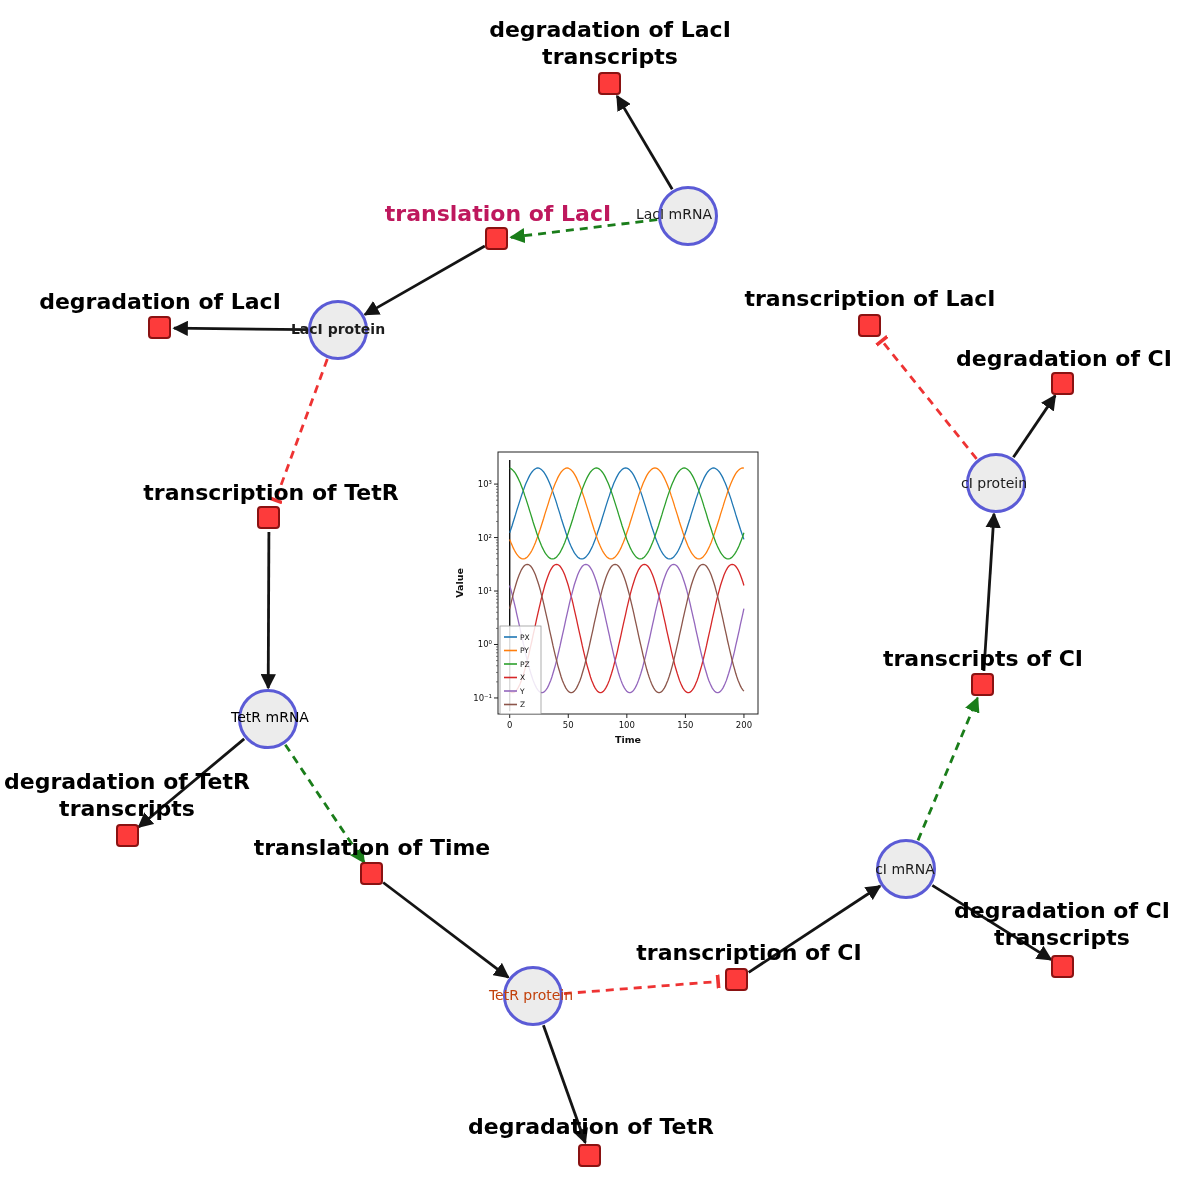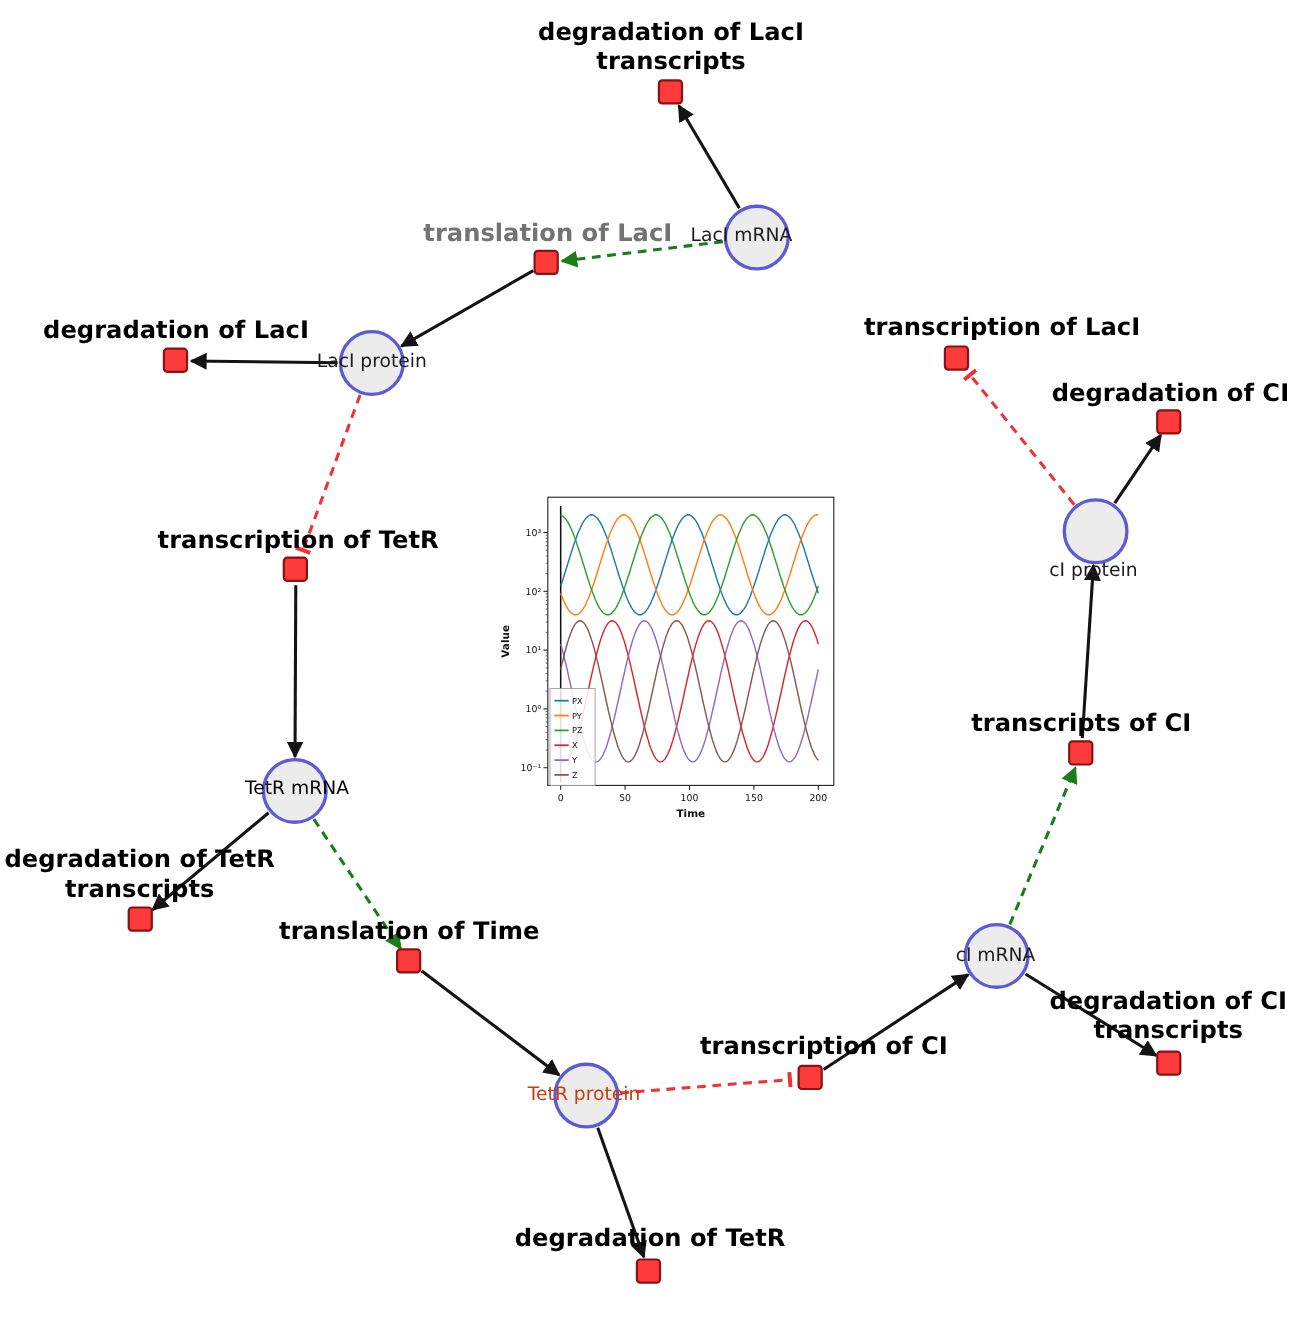"translation of LacI" div.reaction-label { color: #737373 -> #be185d }
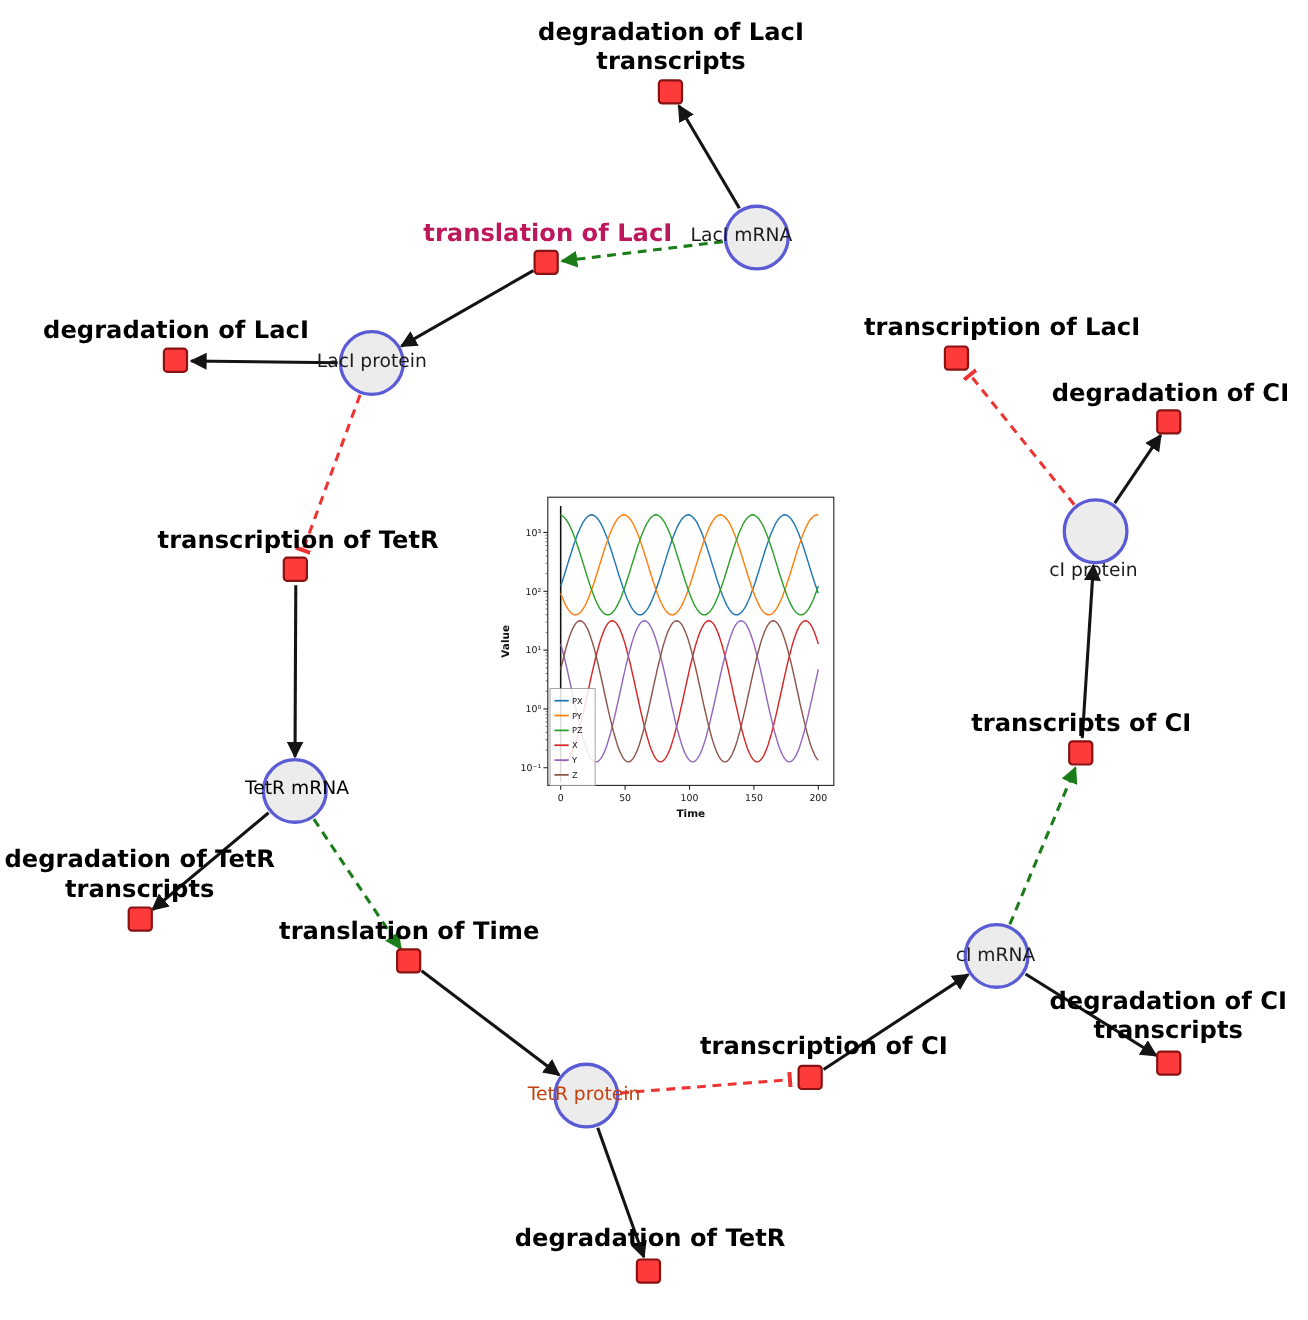"LacI mRNA" .species-label { font-size: 17px -> 14px }
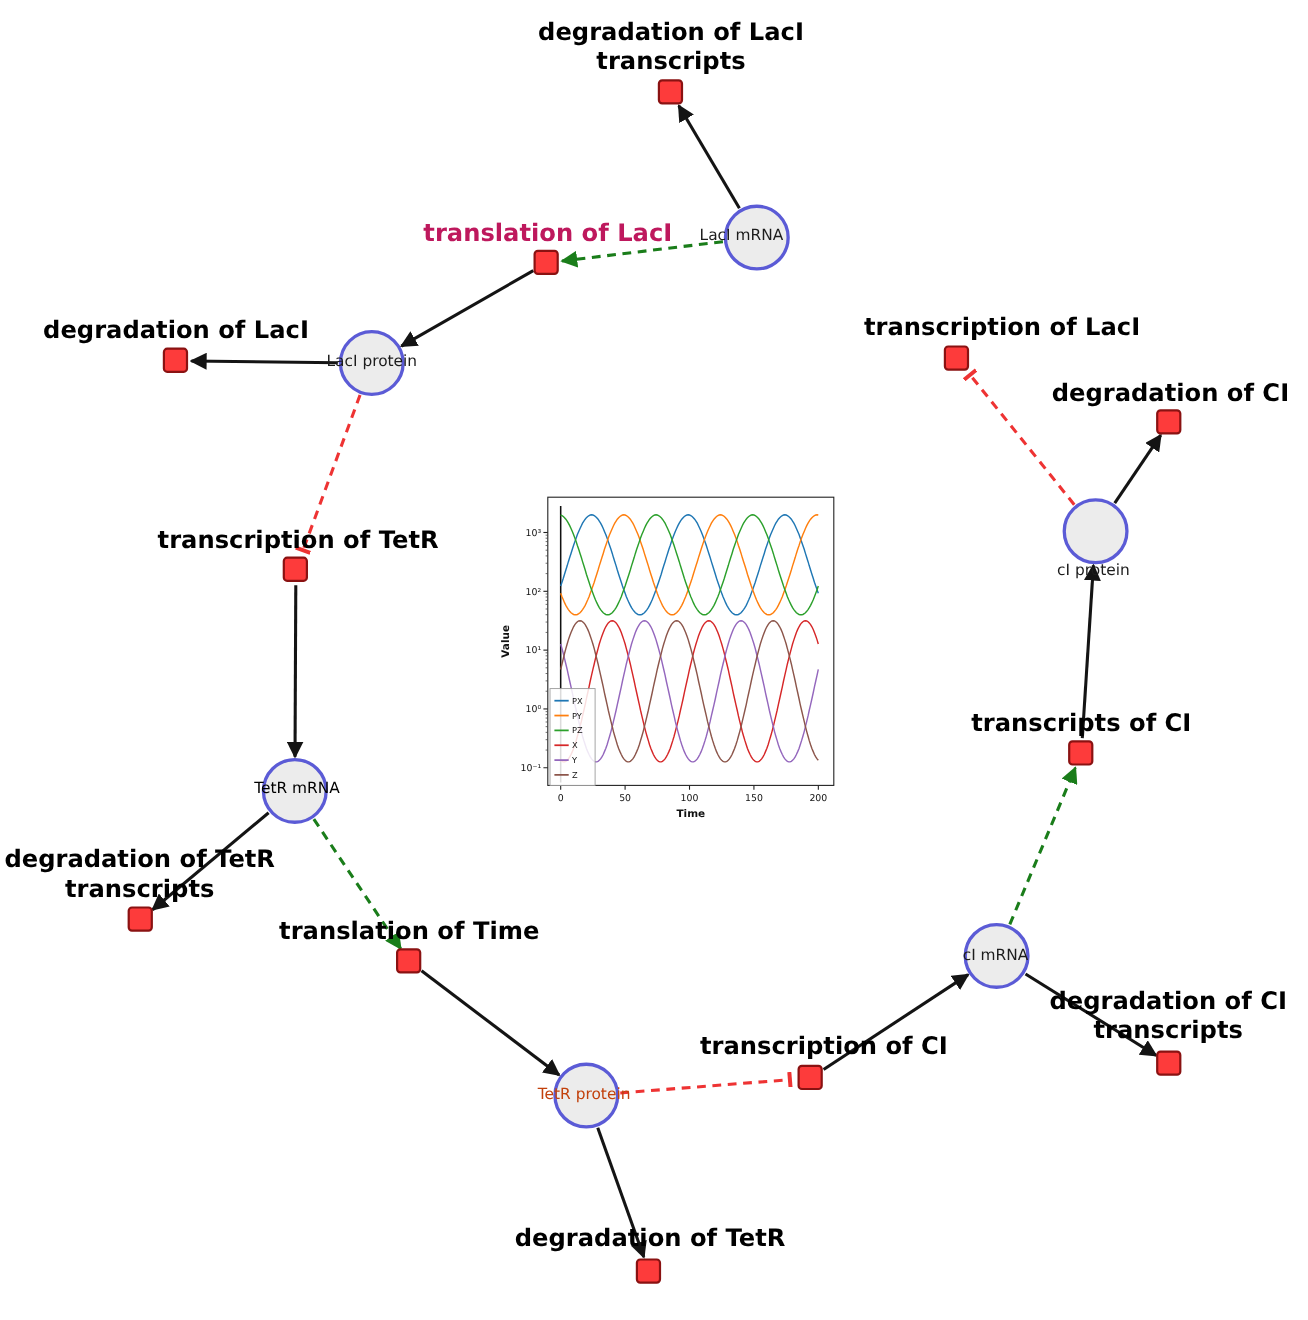"transcription of LacI" div.reaction-label { margin-left: 41px -> none }
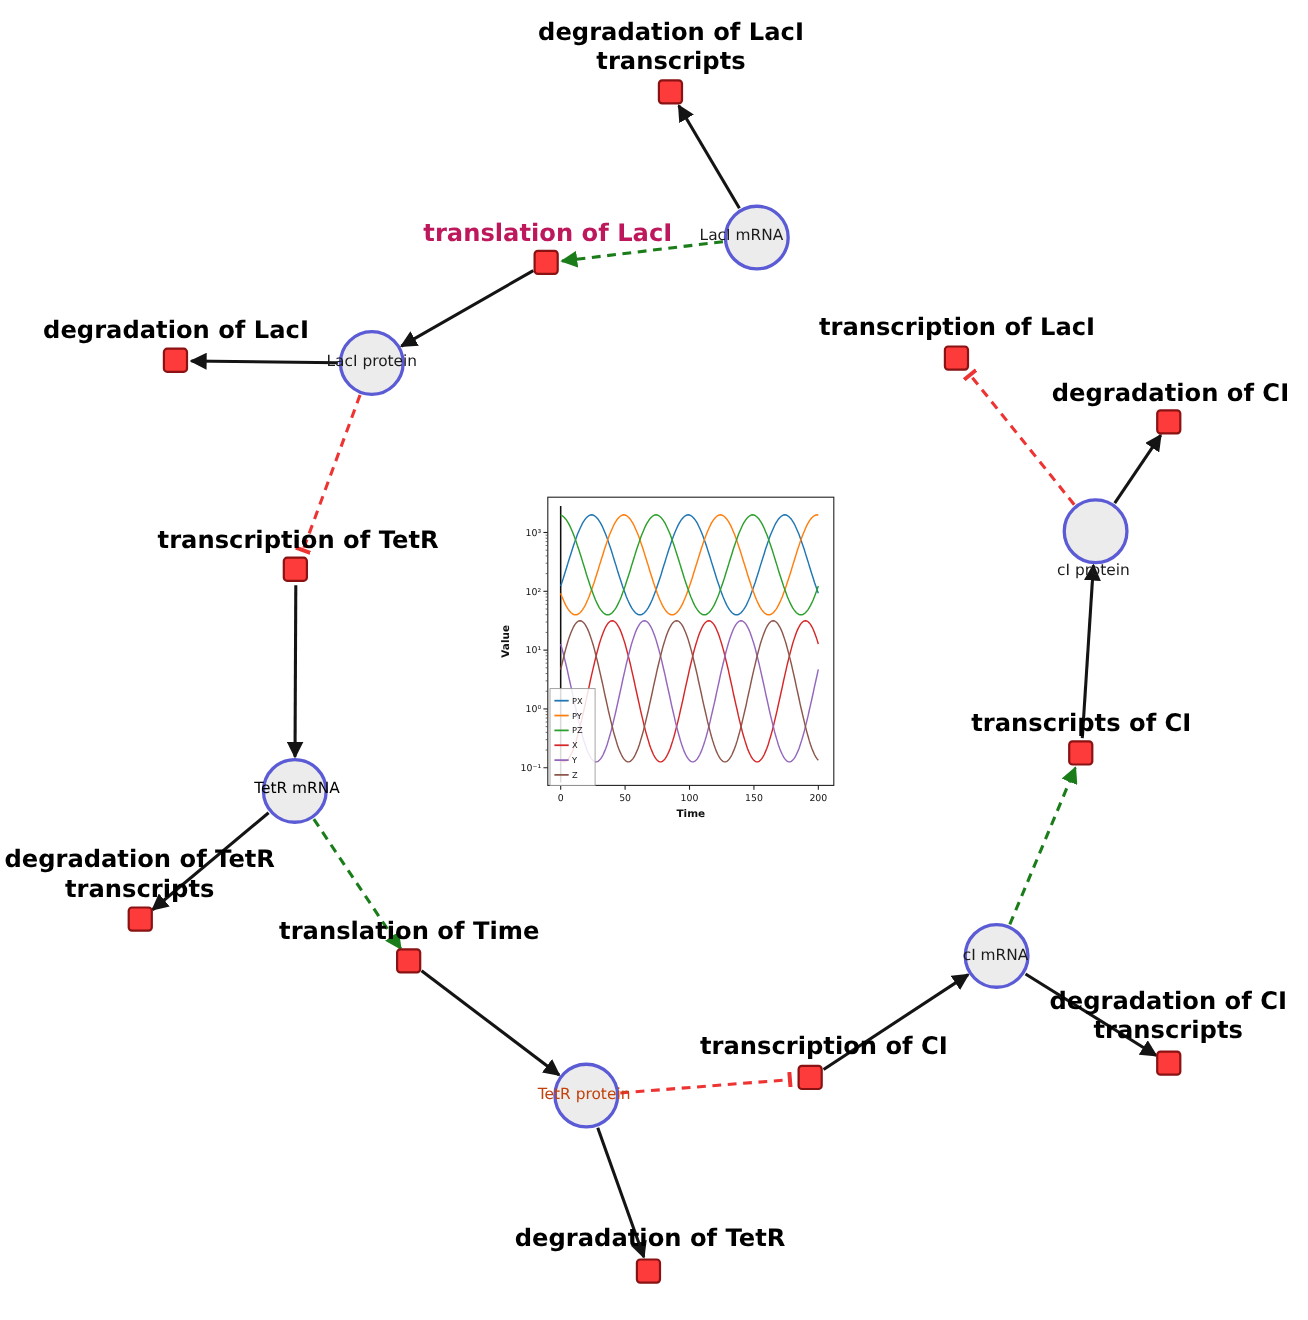"LacI protein" div.species-label { font-weight: none -> bold }
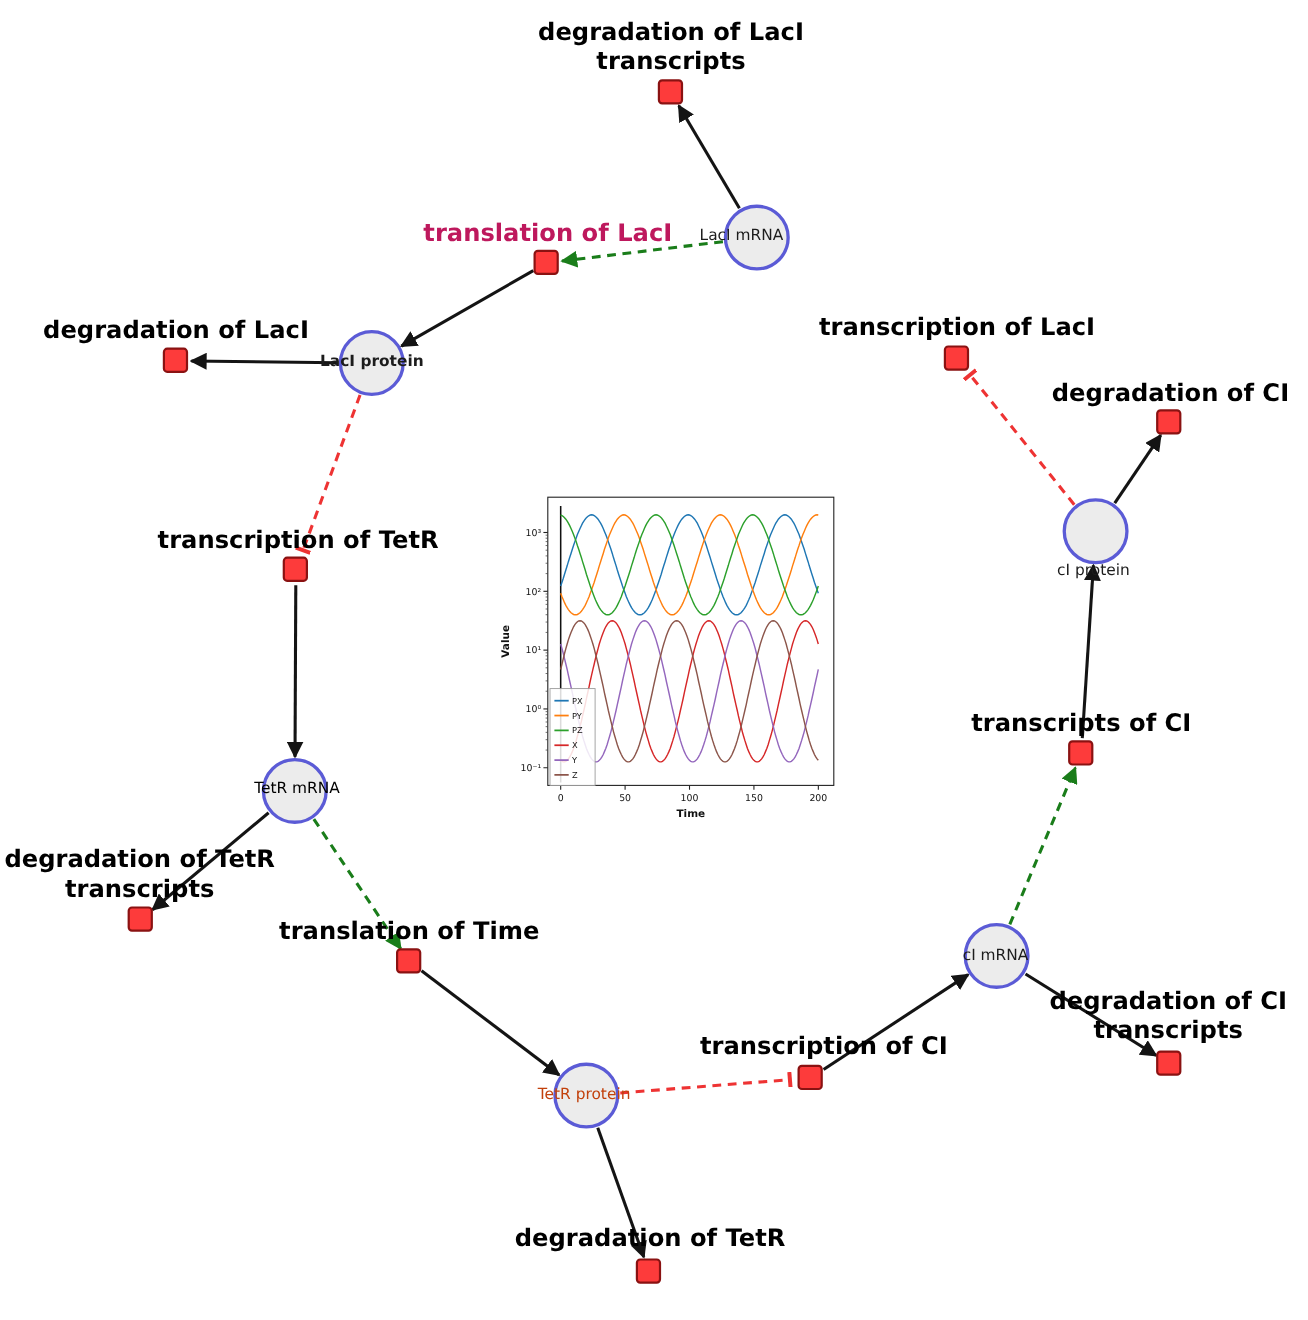"cI protein" div.species-label { margin-top: 36px -> none }
